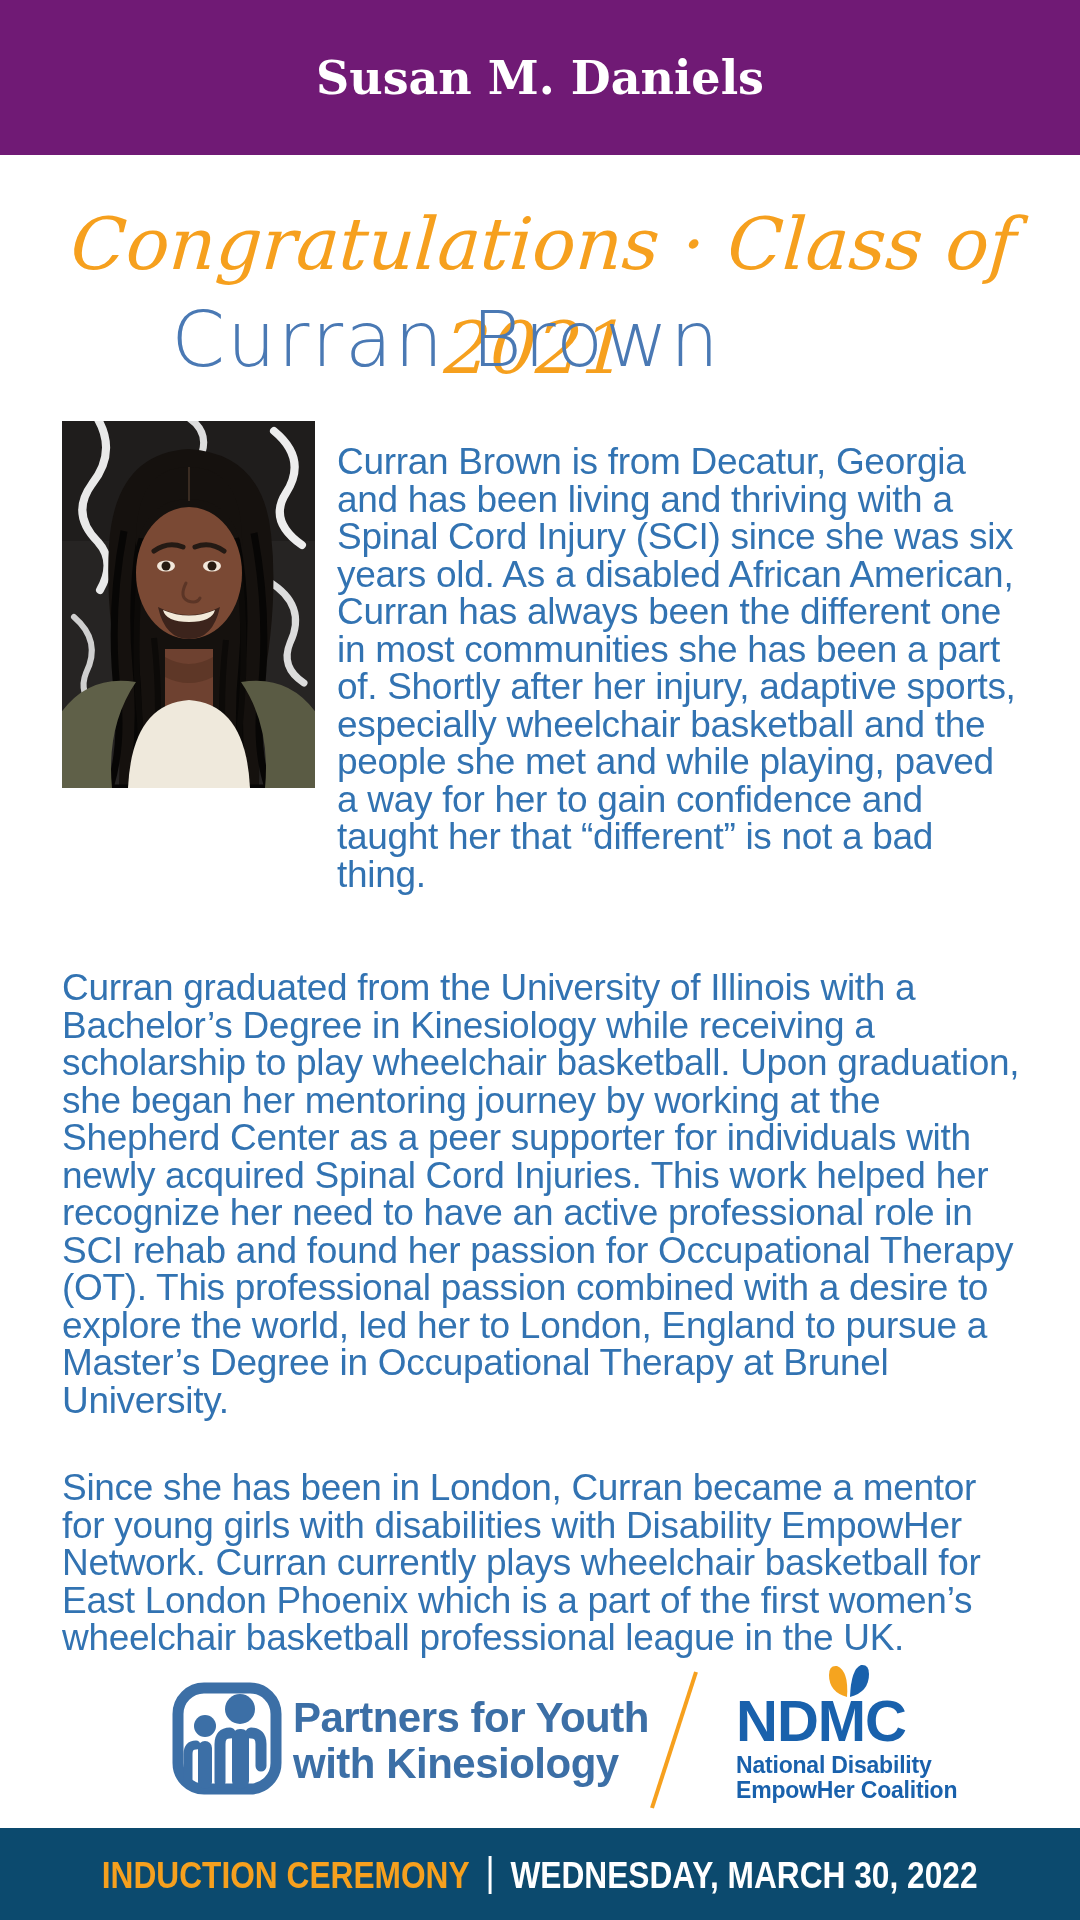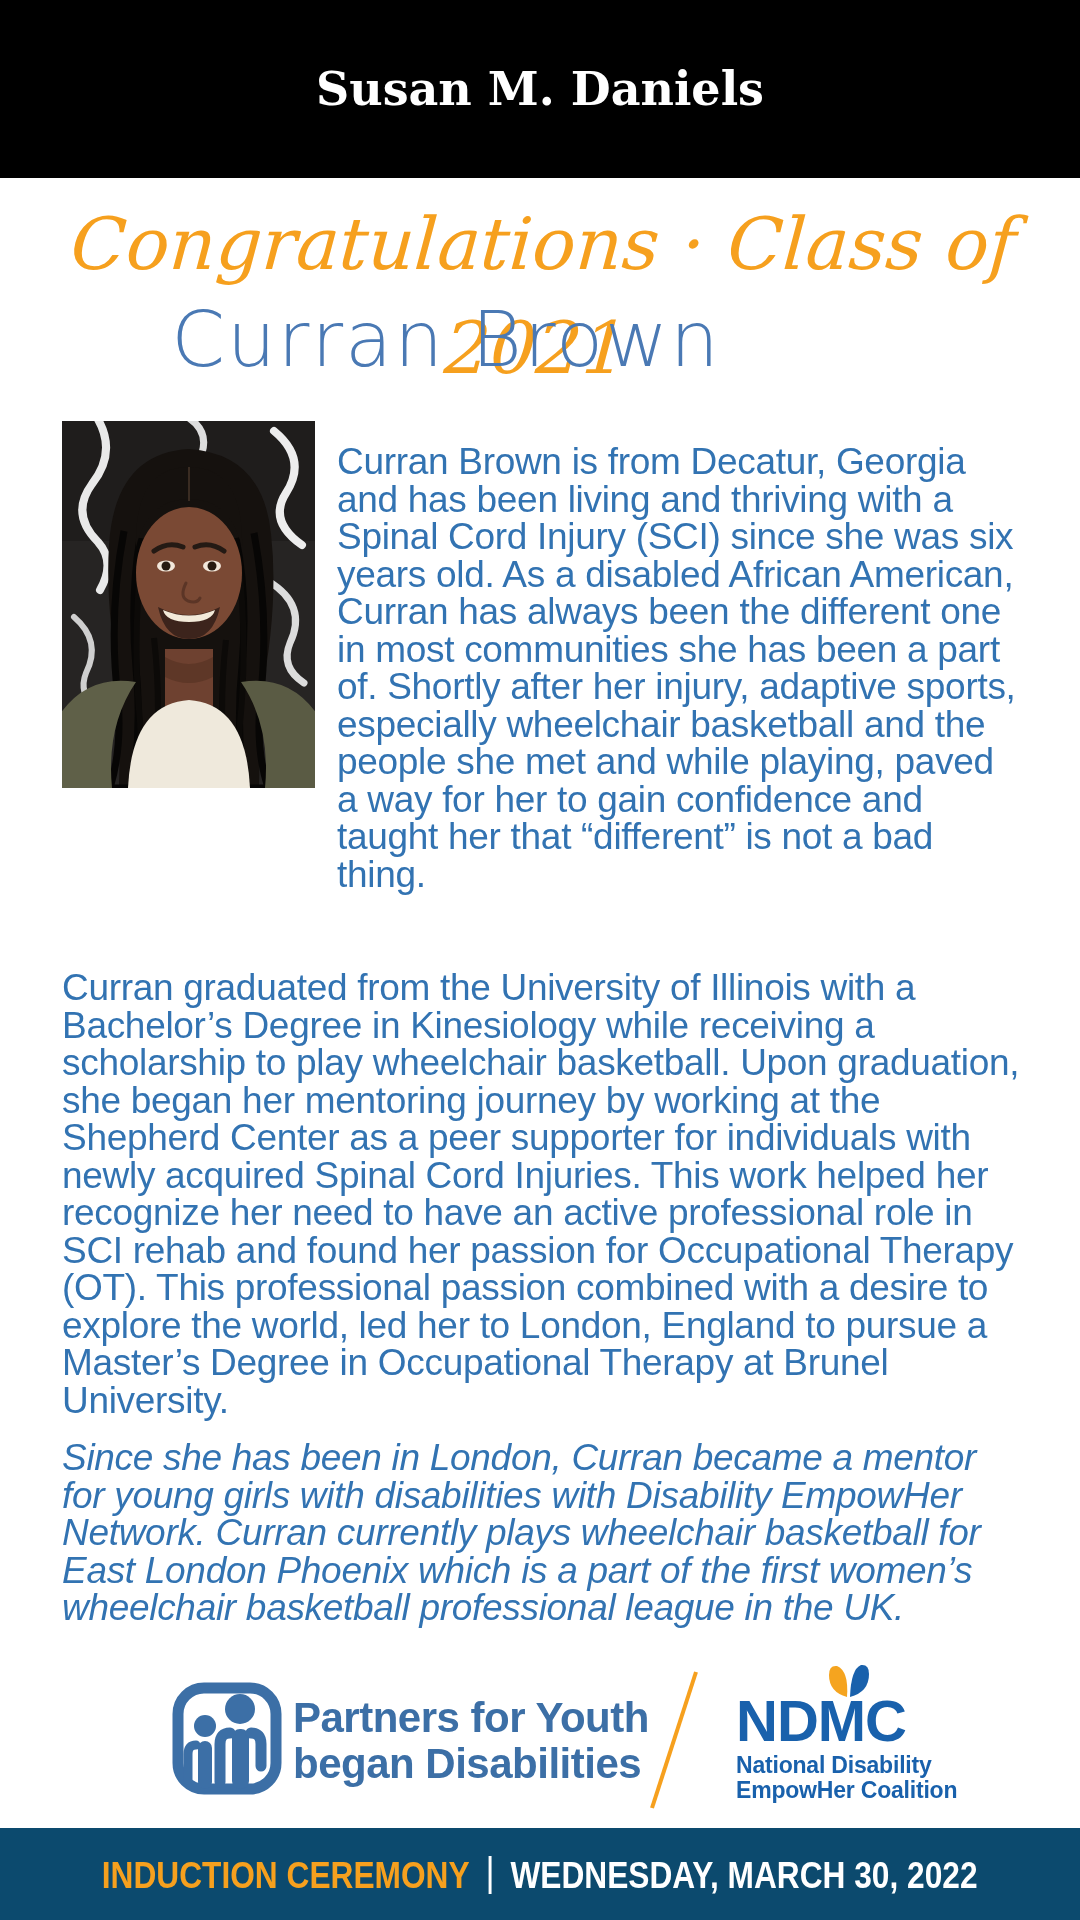"Susan M. Daniels" .banner { background: #000000 -> #701a75; height: 178px -> 155px }
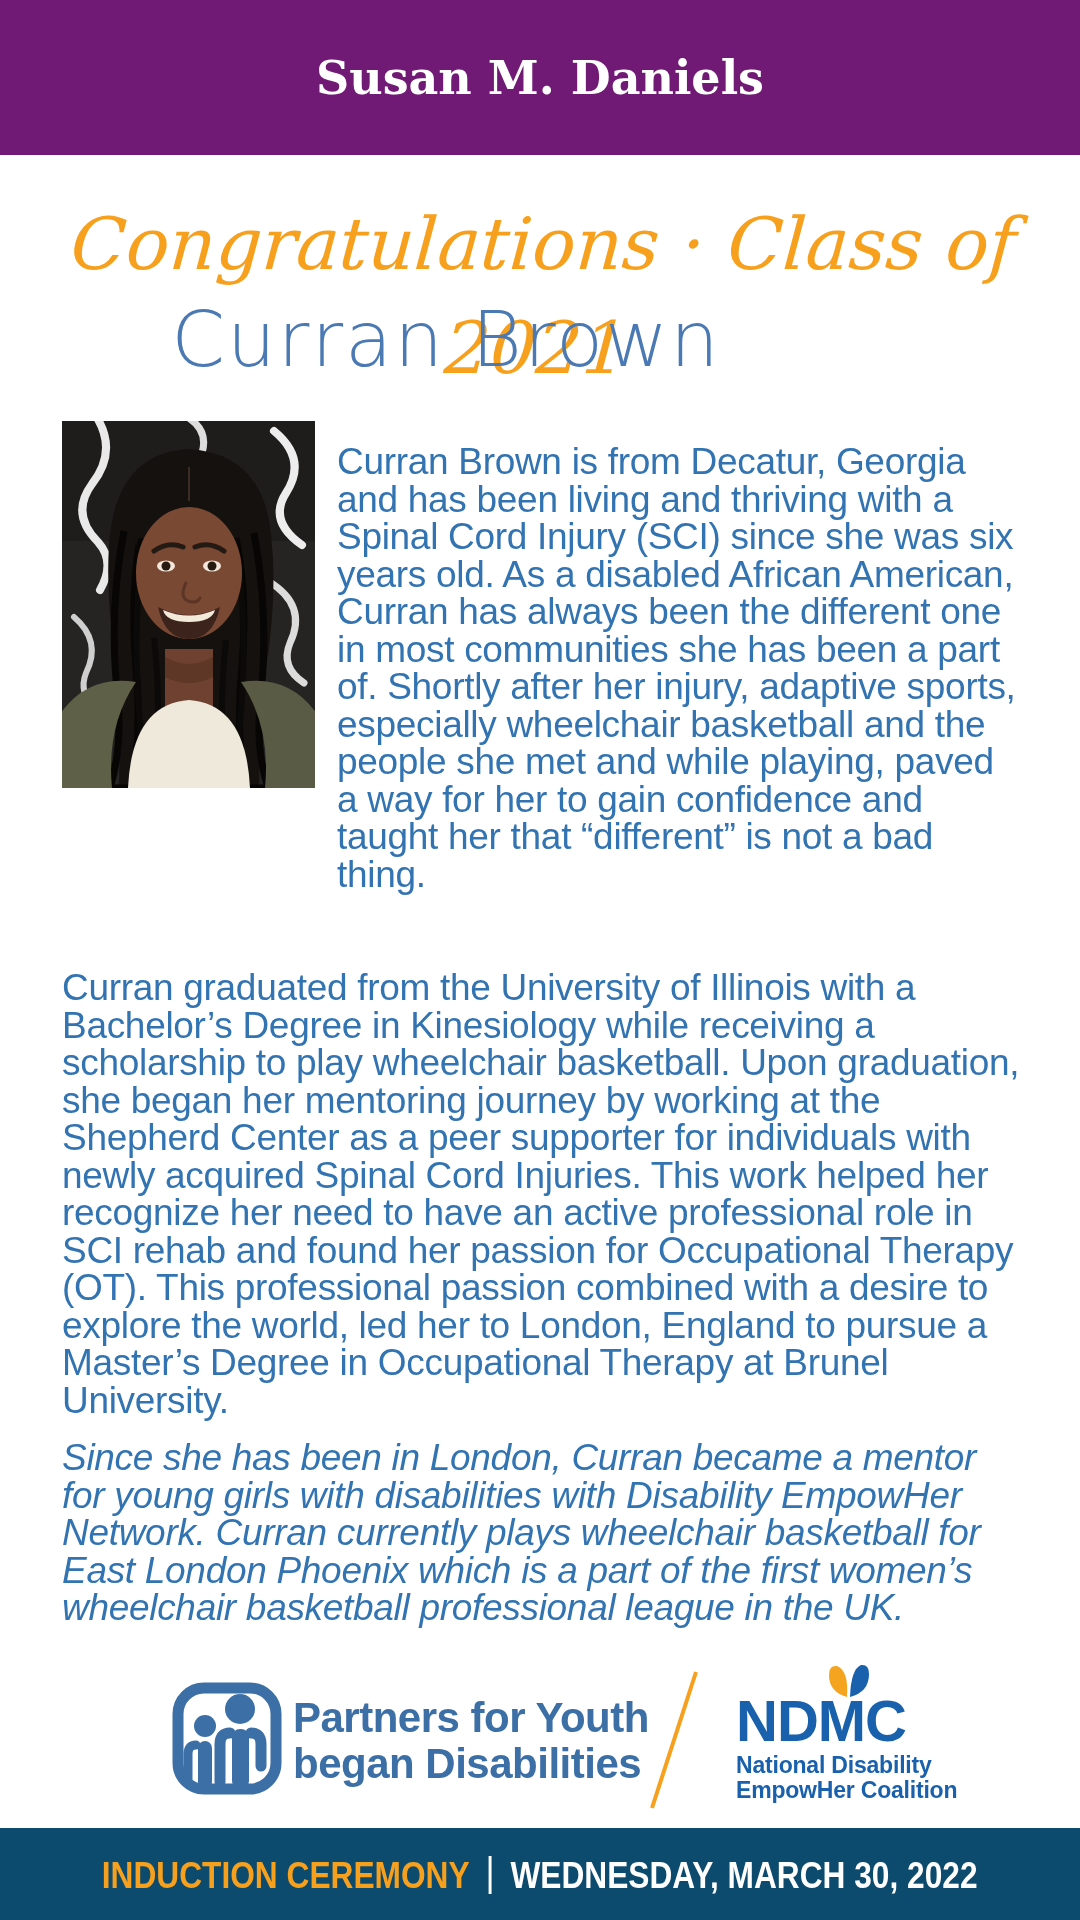"Since she has been in" .para3 { font-style: italic -> none; margin-top: 20px -> 50px }
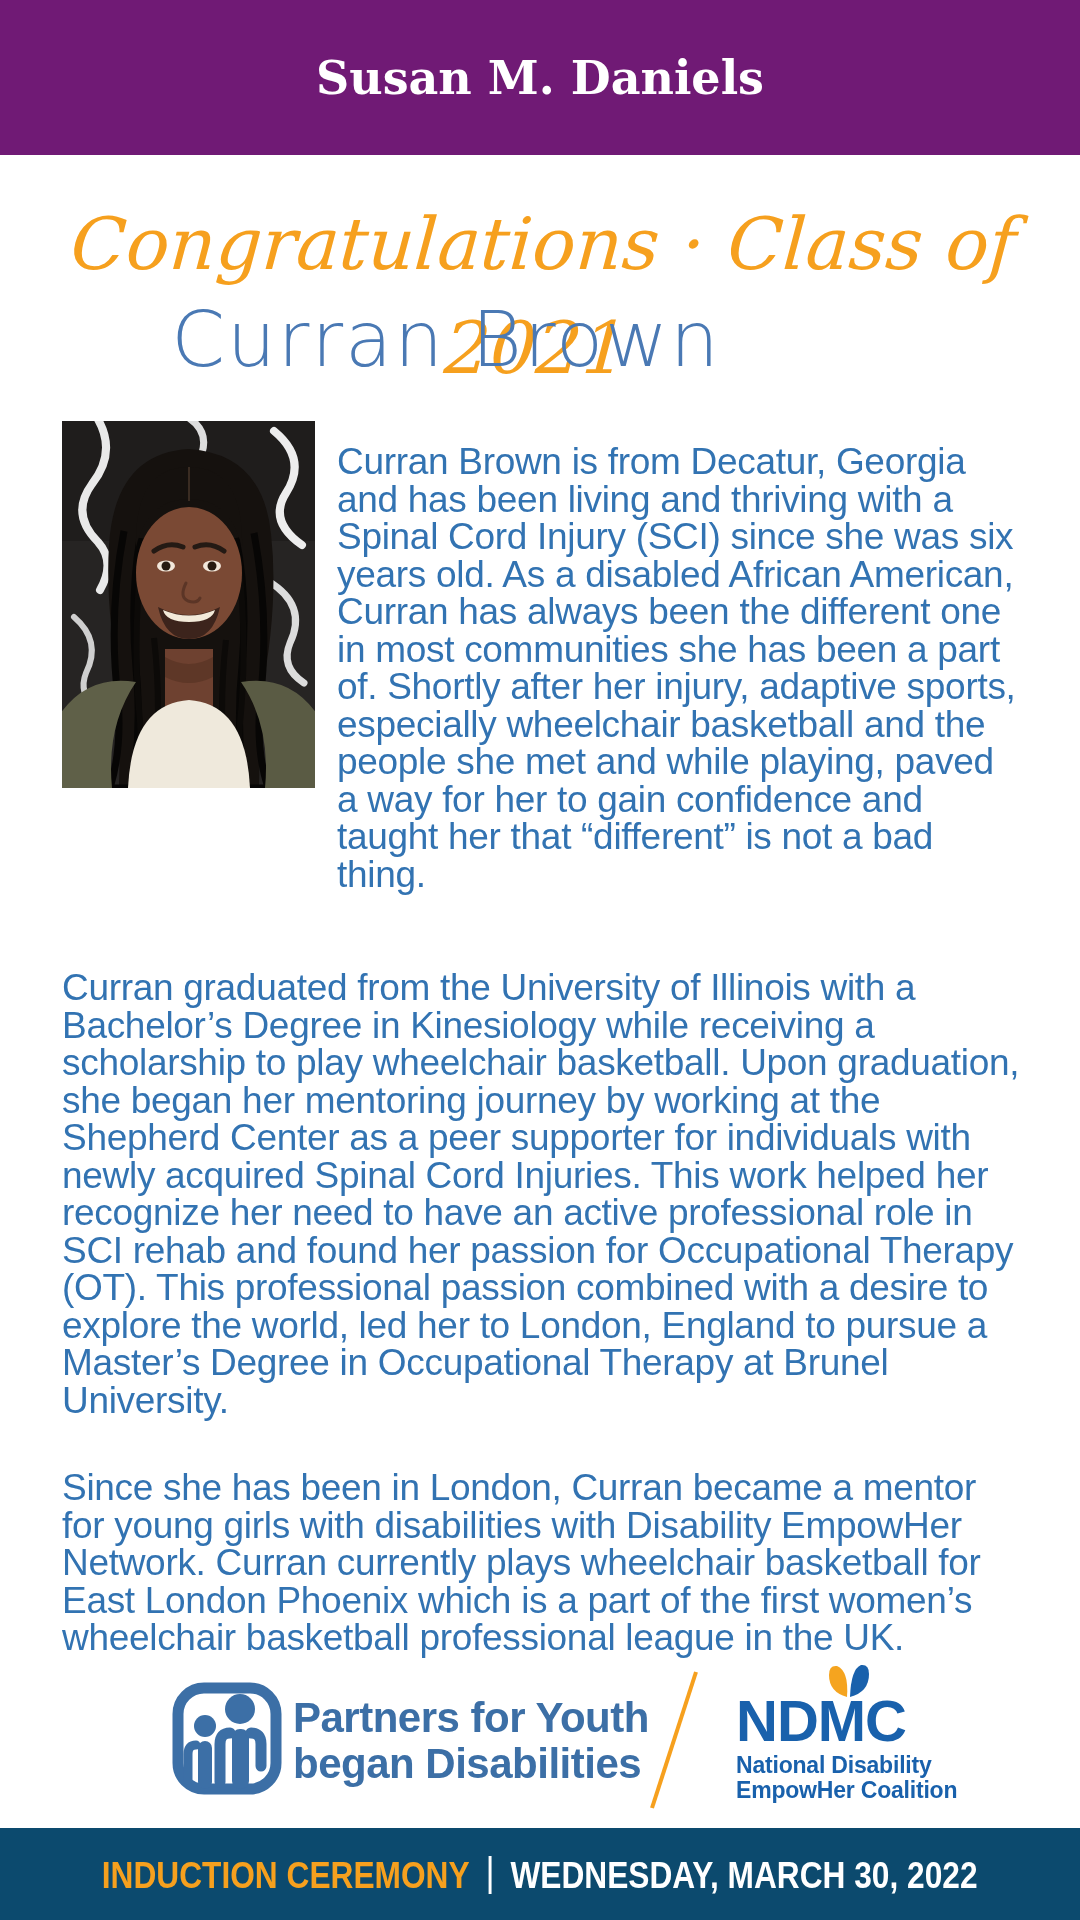"began Disabilities" div { text: began Disabilities -> with Kinesiology }
